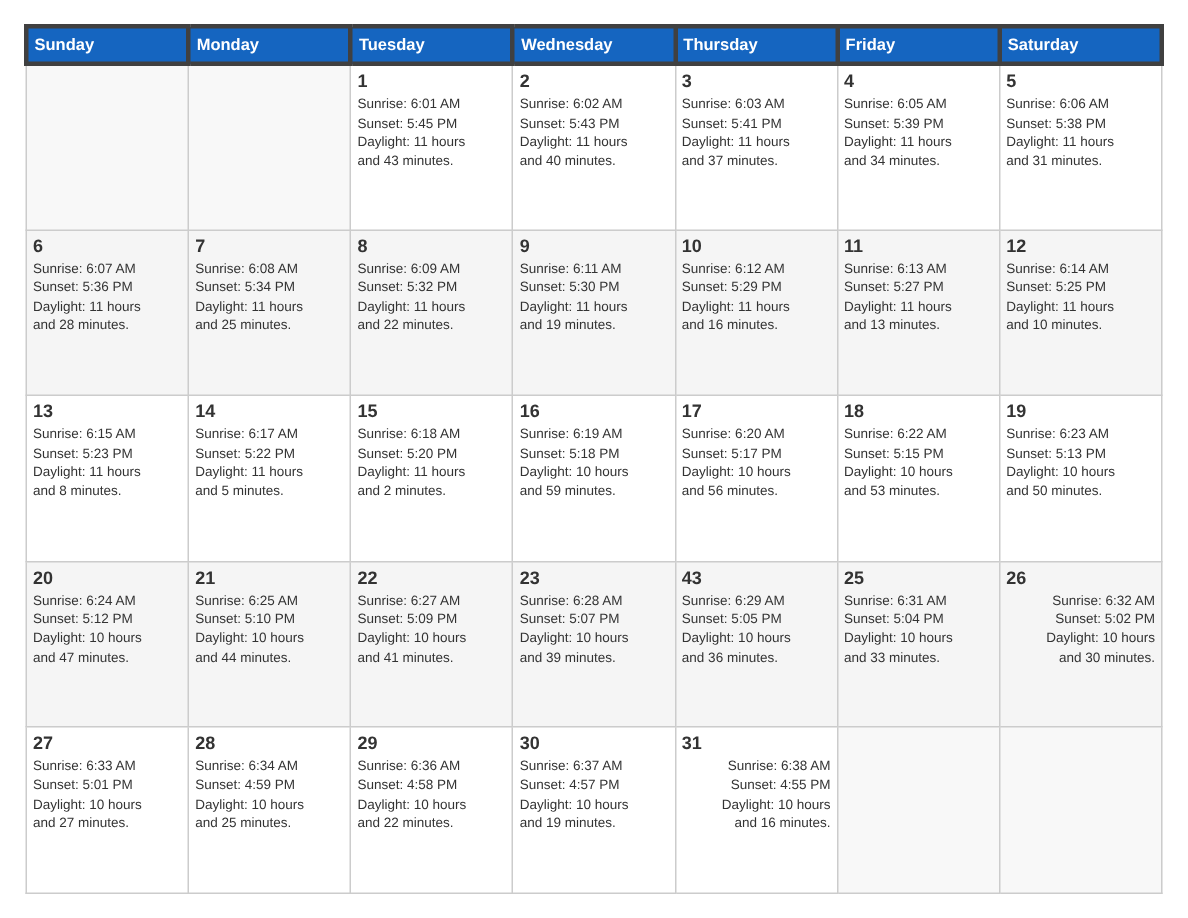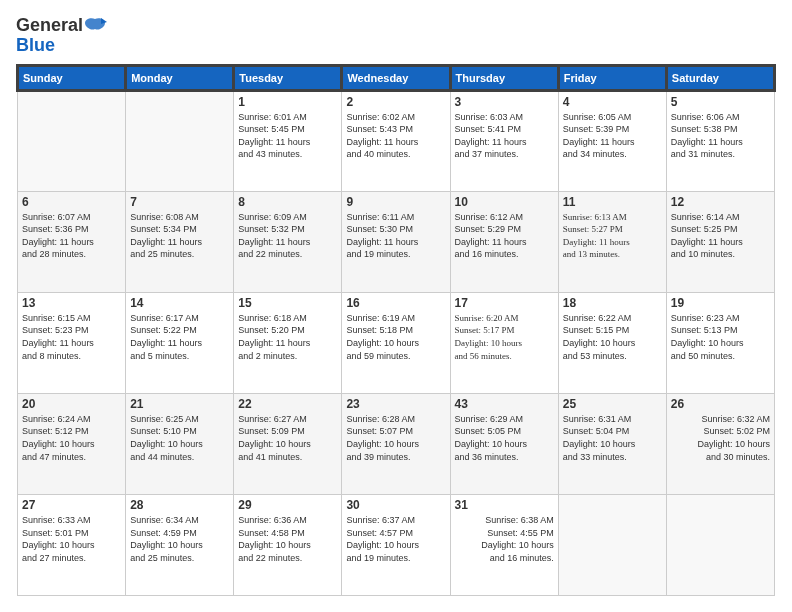"General" div.header { html: <div> <div> <div> <div> <span>General</span> <svg> <path></path> <path></path> </svg> </div> <span>Blue</span> </div> </div> <div> <div></div> <div></div> </div> </div> -> none }
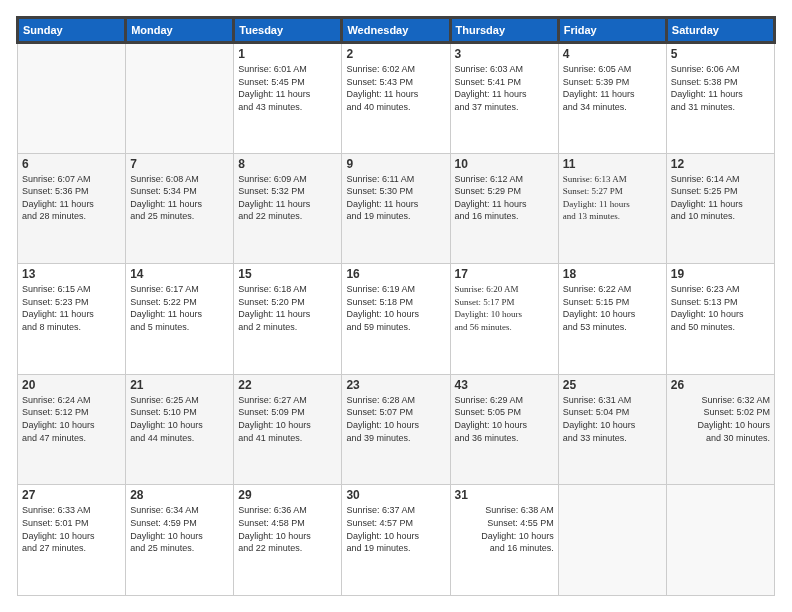"Sunrise: 6:13 AM" div.day-info { font-family: Liberation Serif, serif -> none }
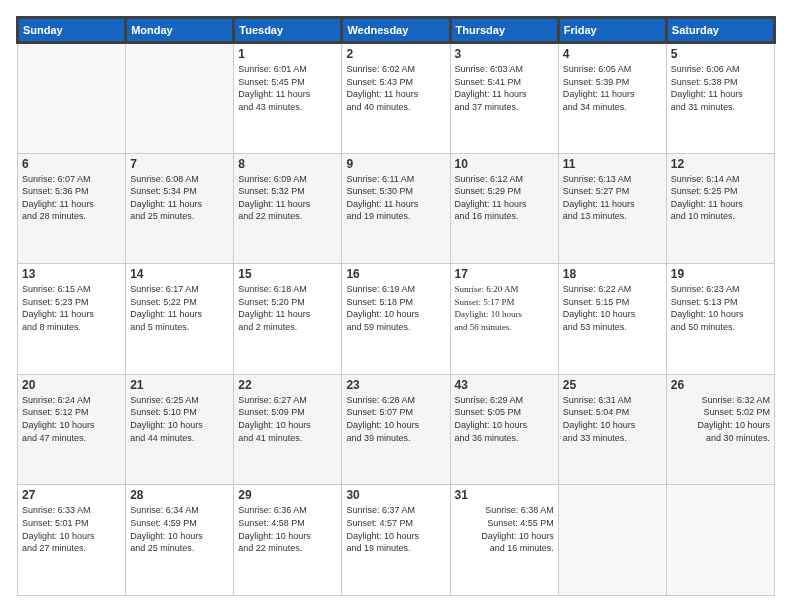"Sunrise: 6:20 AM" div.day-info { font-family: Liberation Serif, serif -> none }
